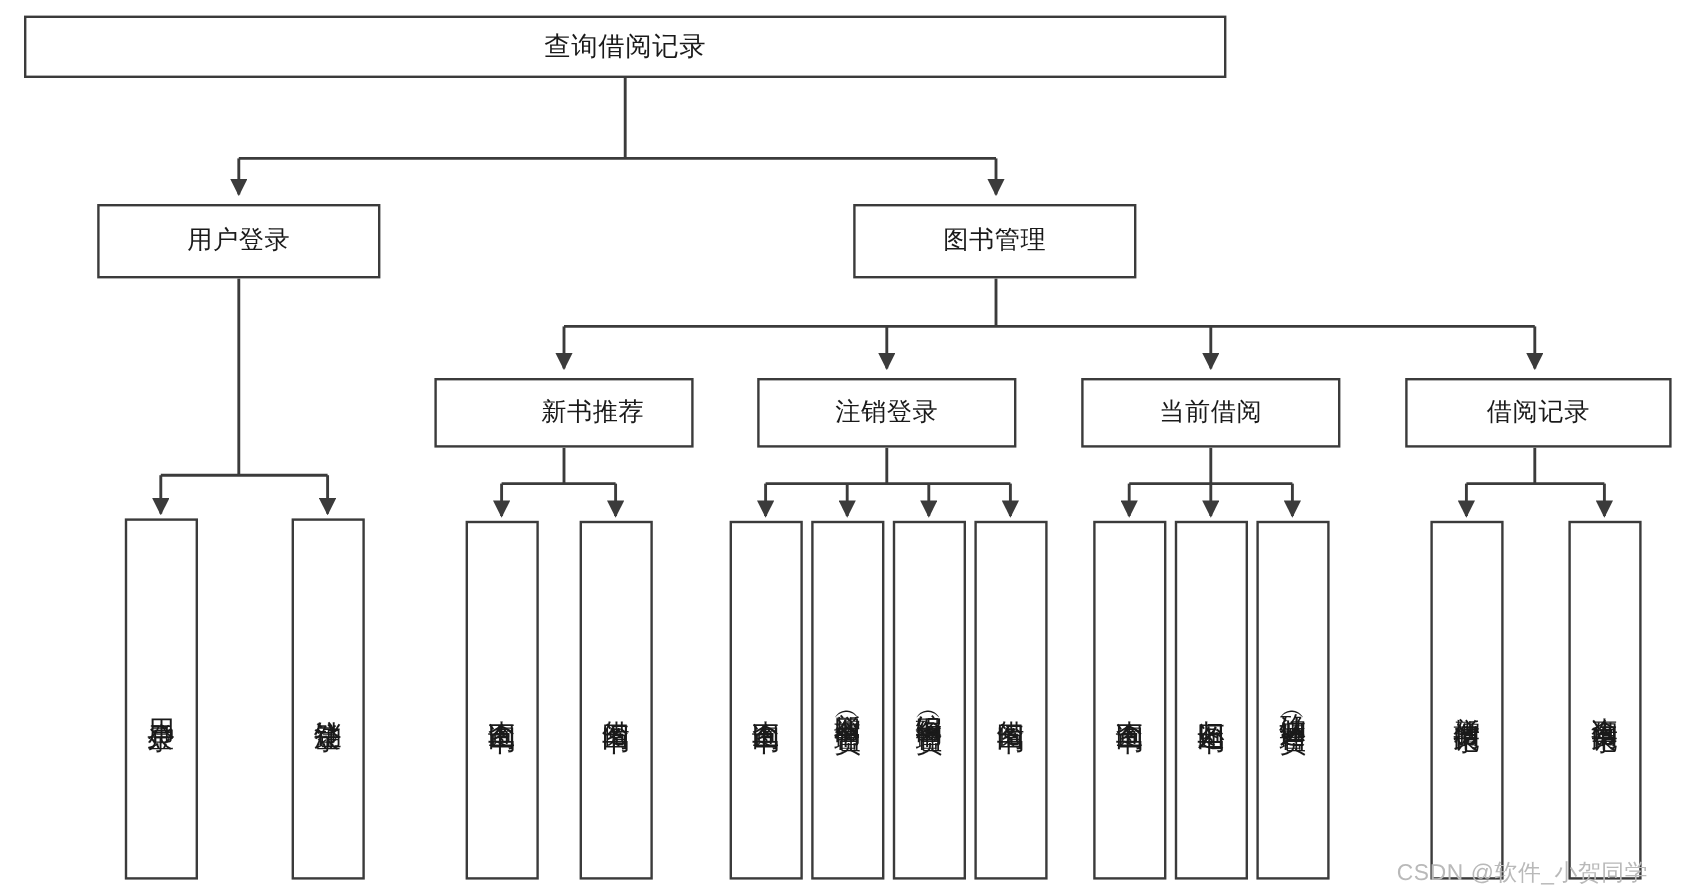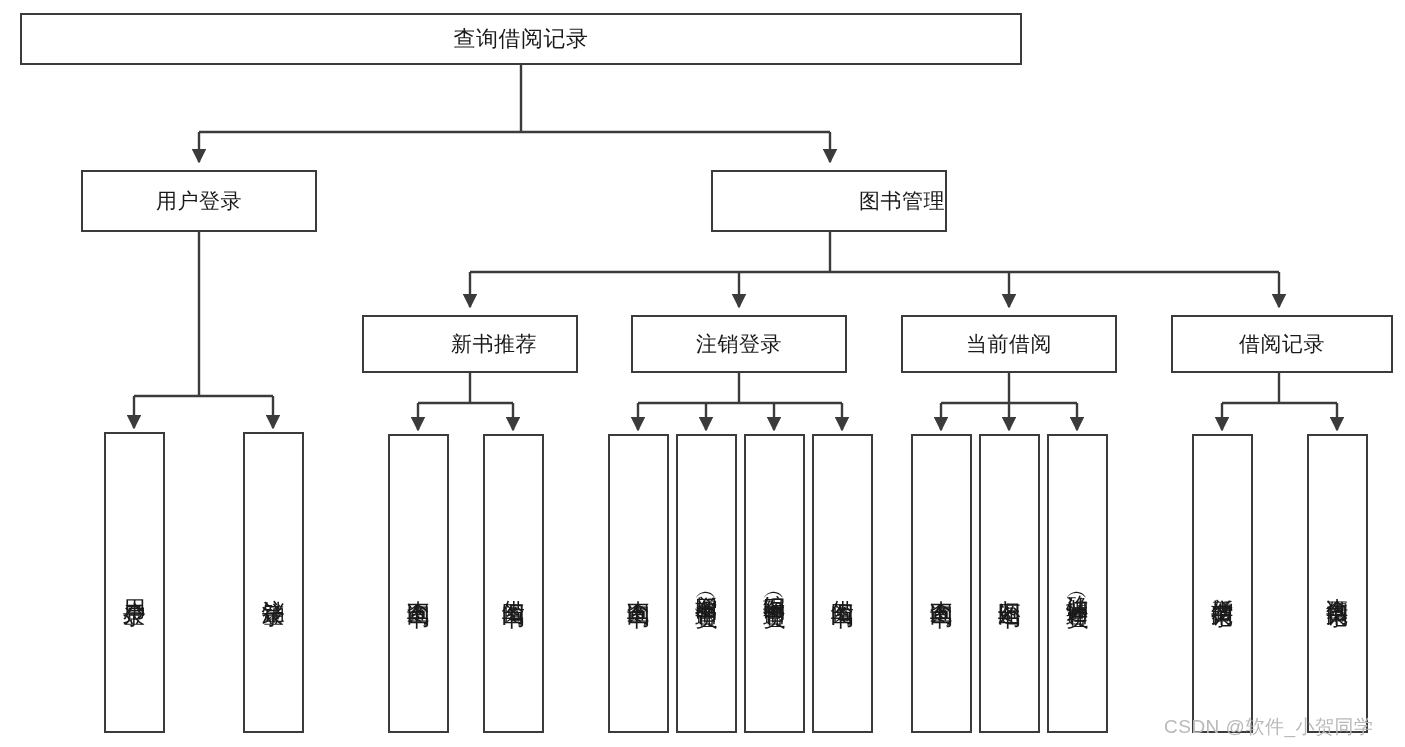"图书管理" div.node { justify-content: flex-end -> none }
